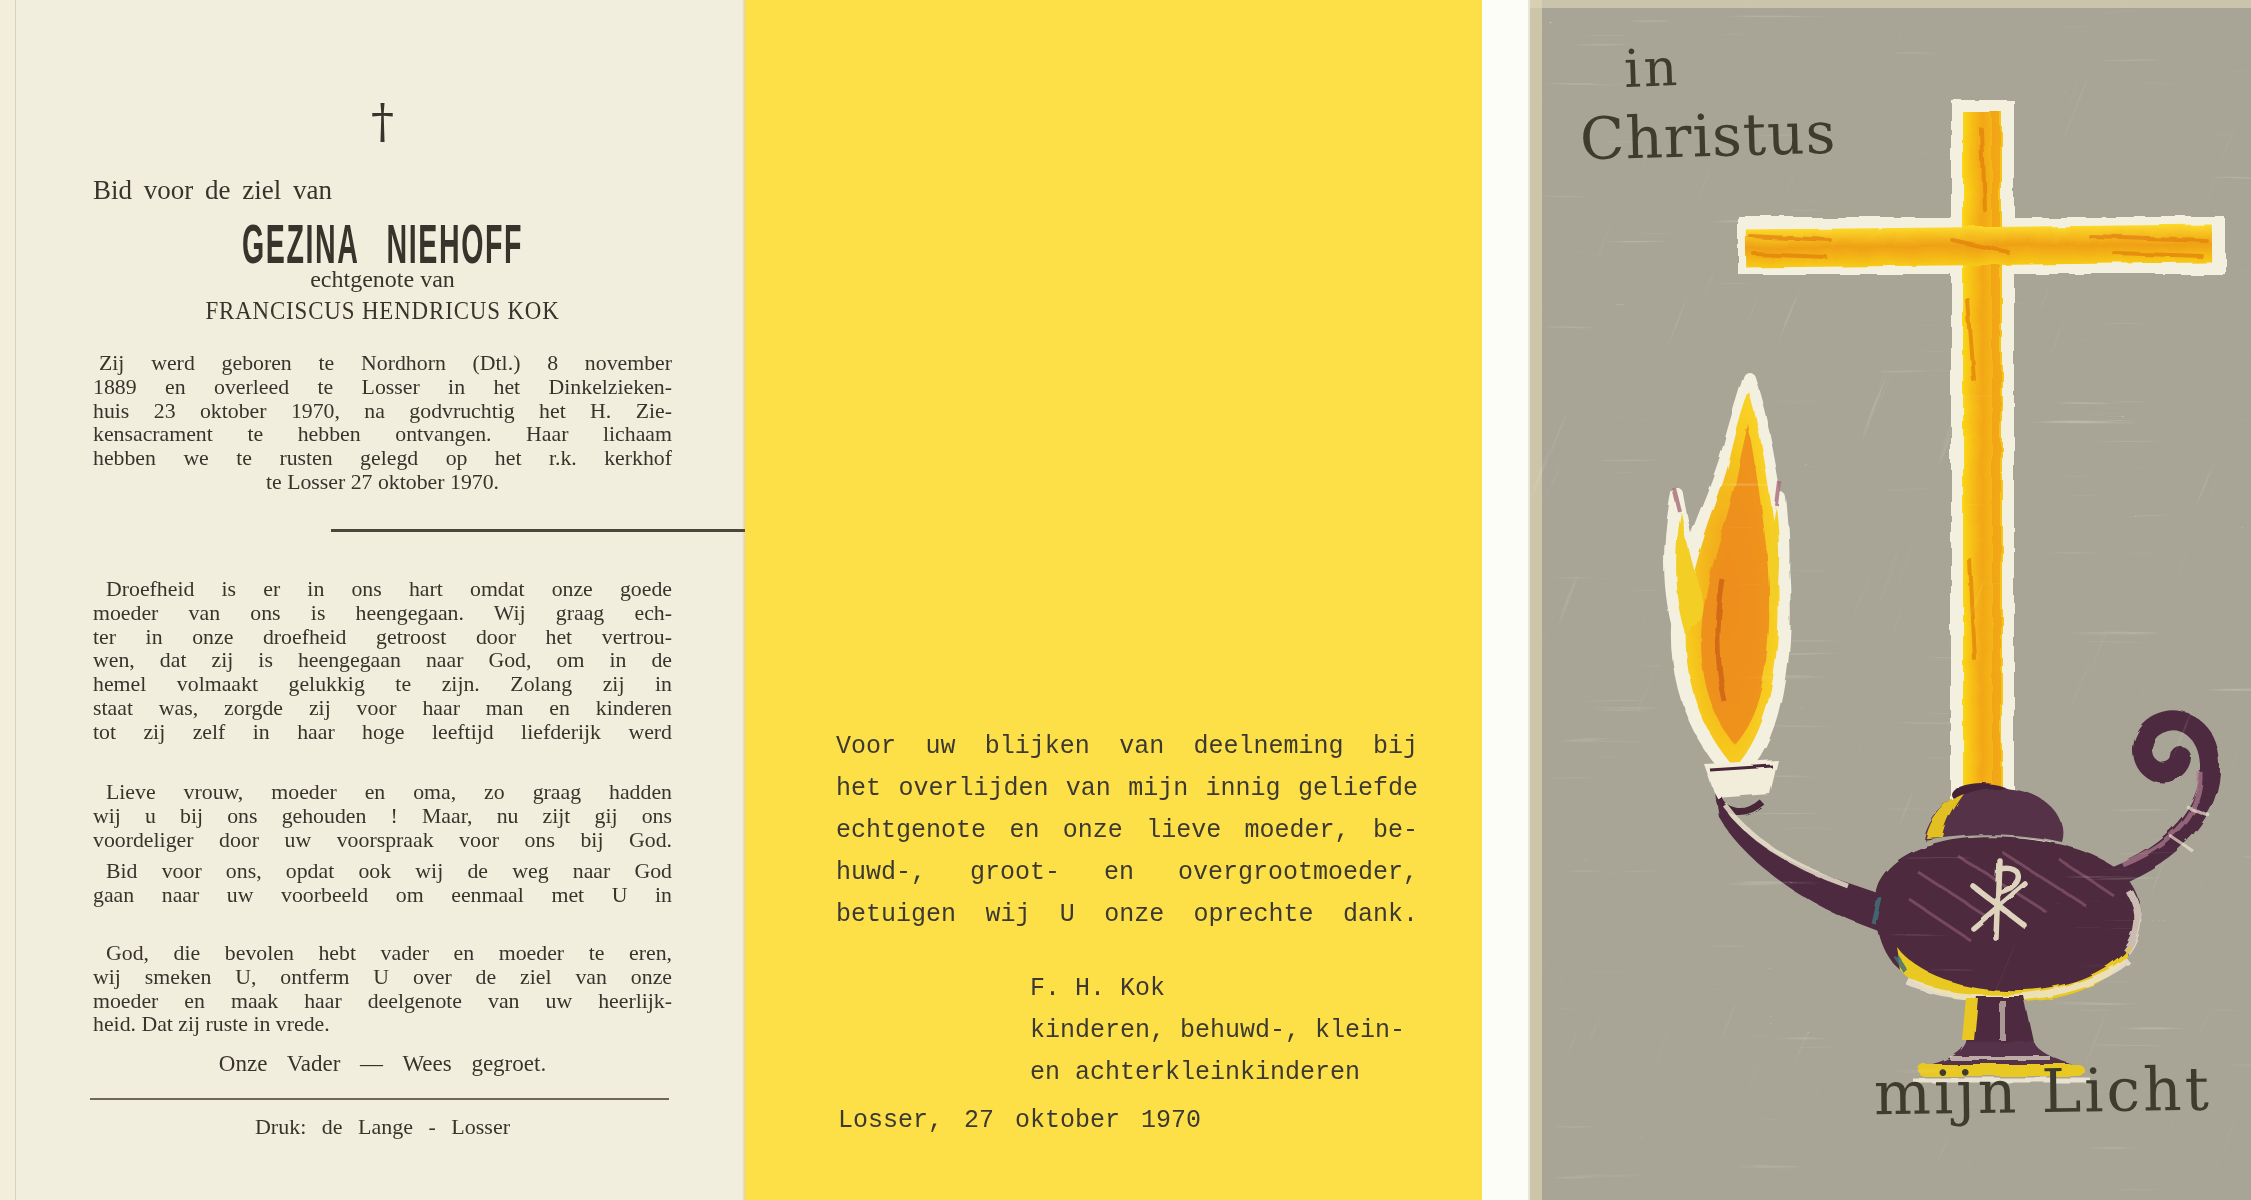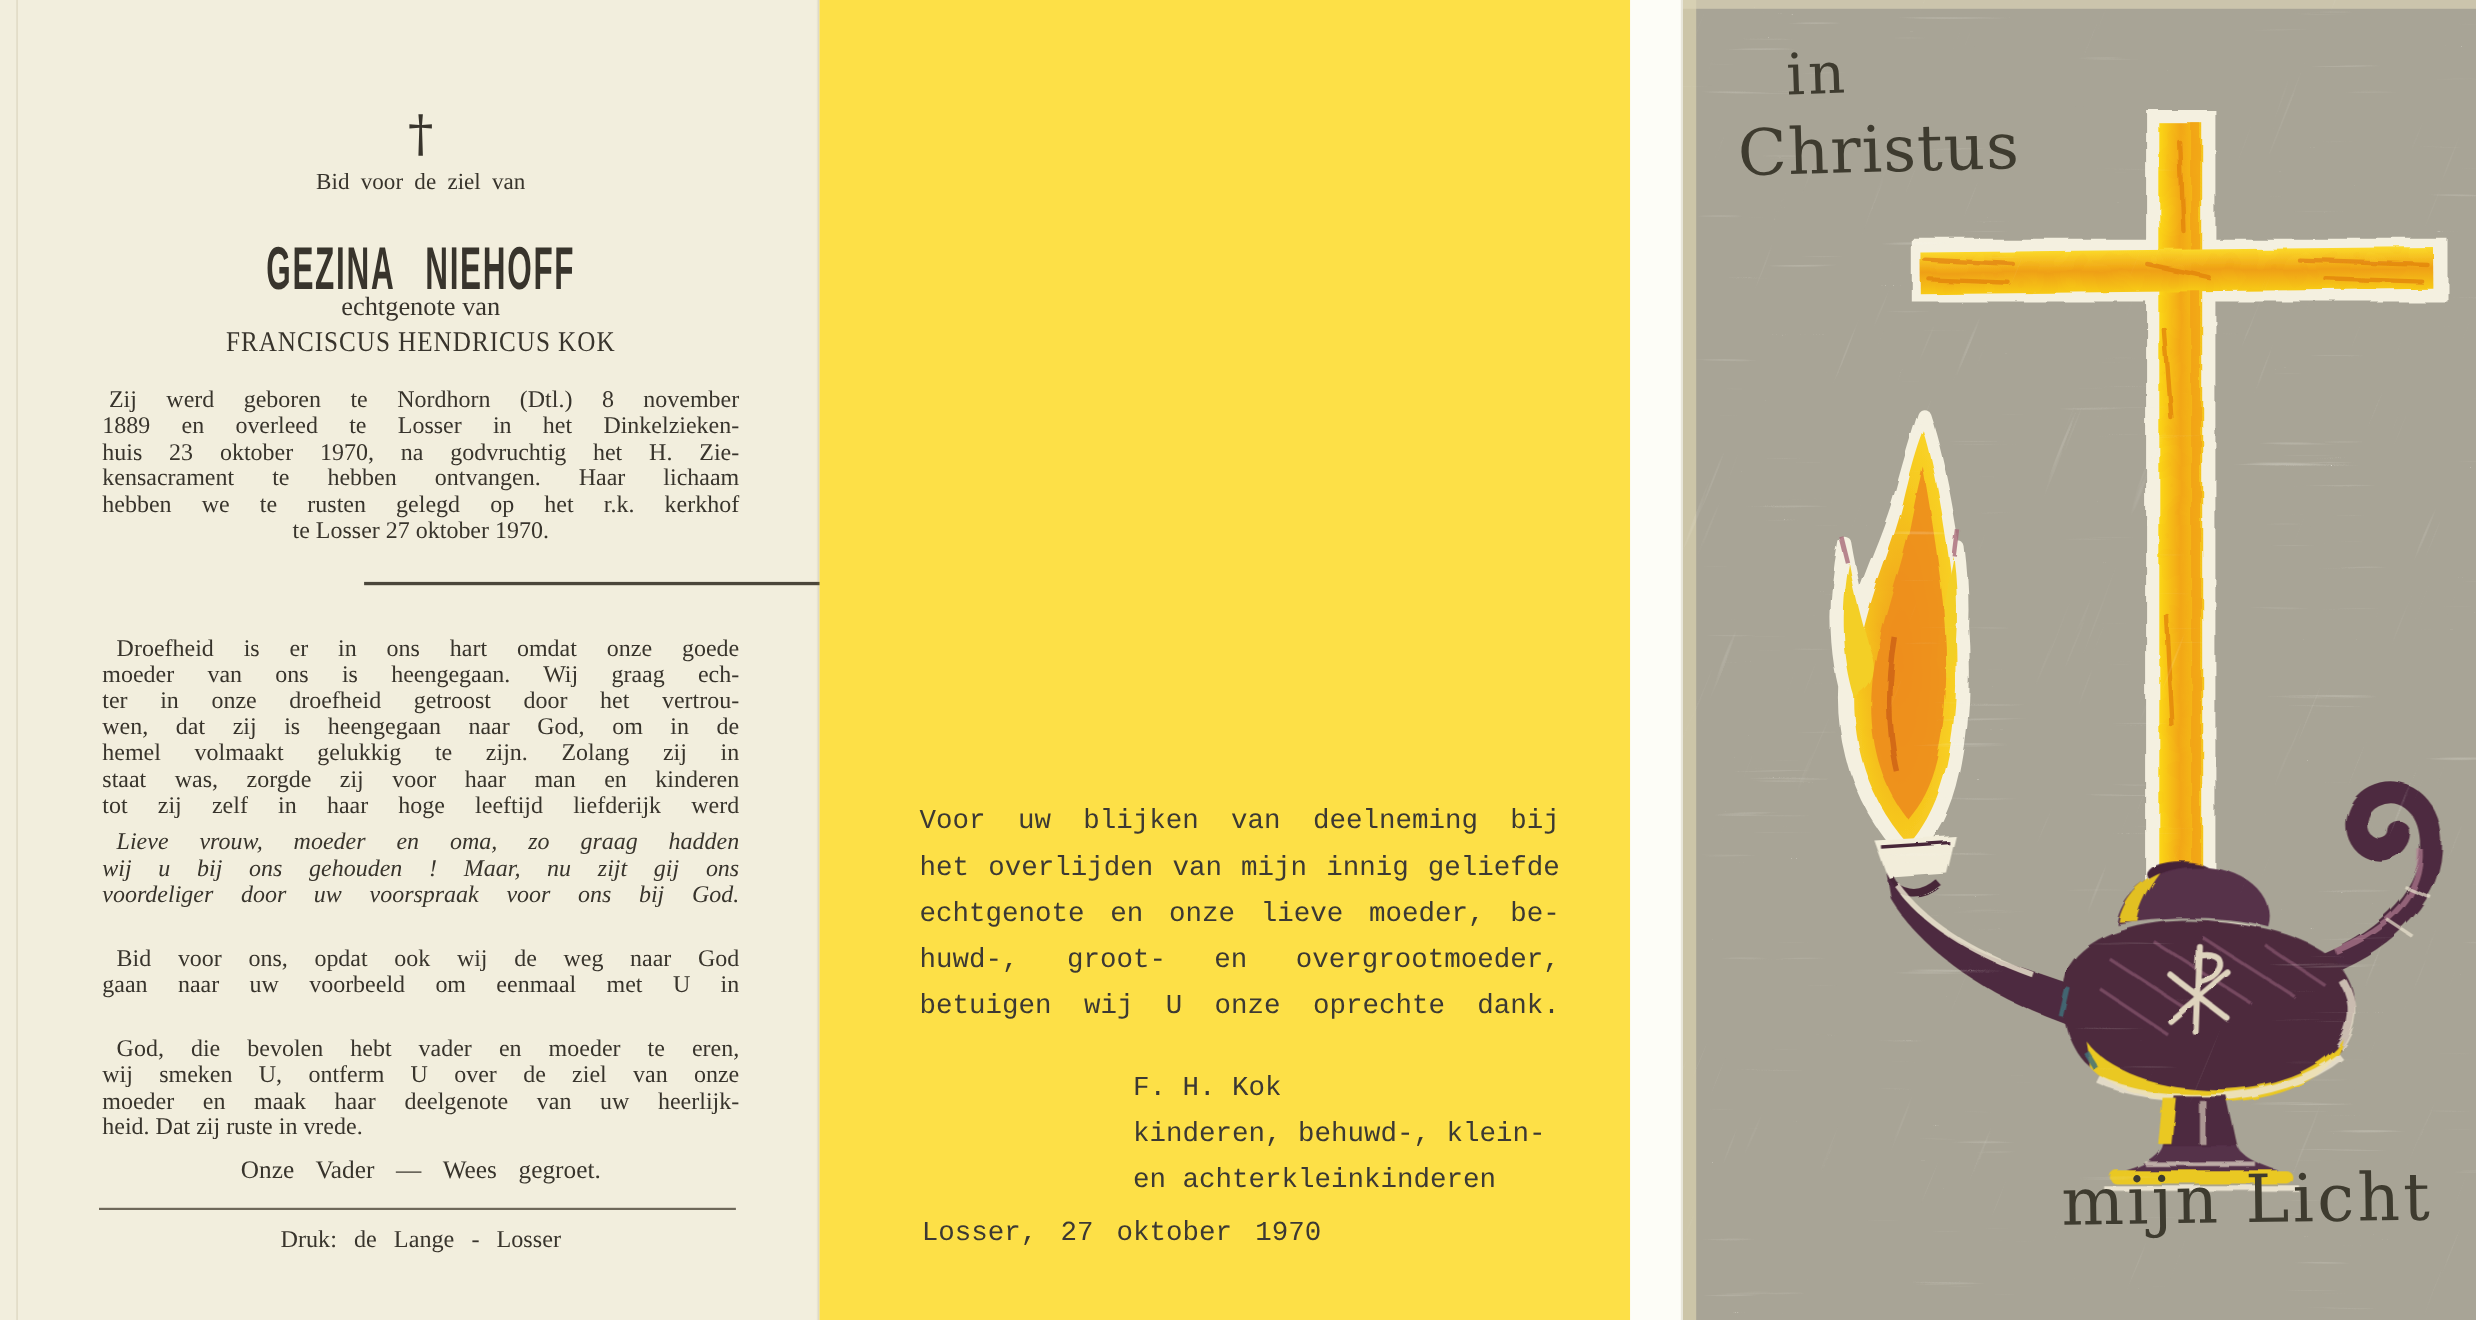"Bid voor de ziel van" .intro { font-size: 21px -> 27px; text-align: center -> none; top: 153px -> 175px }
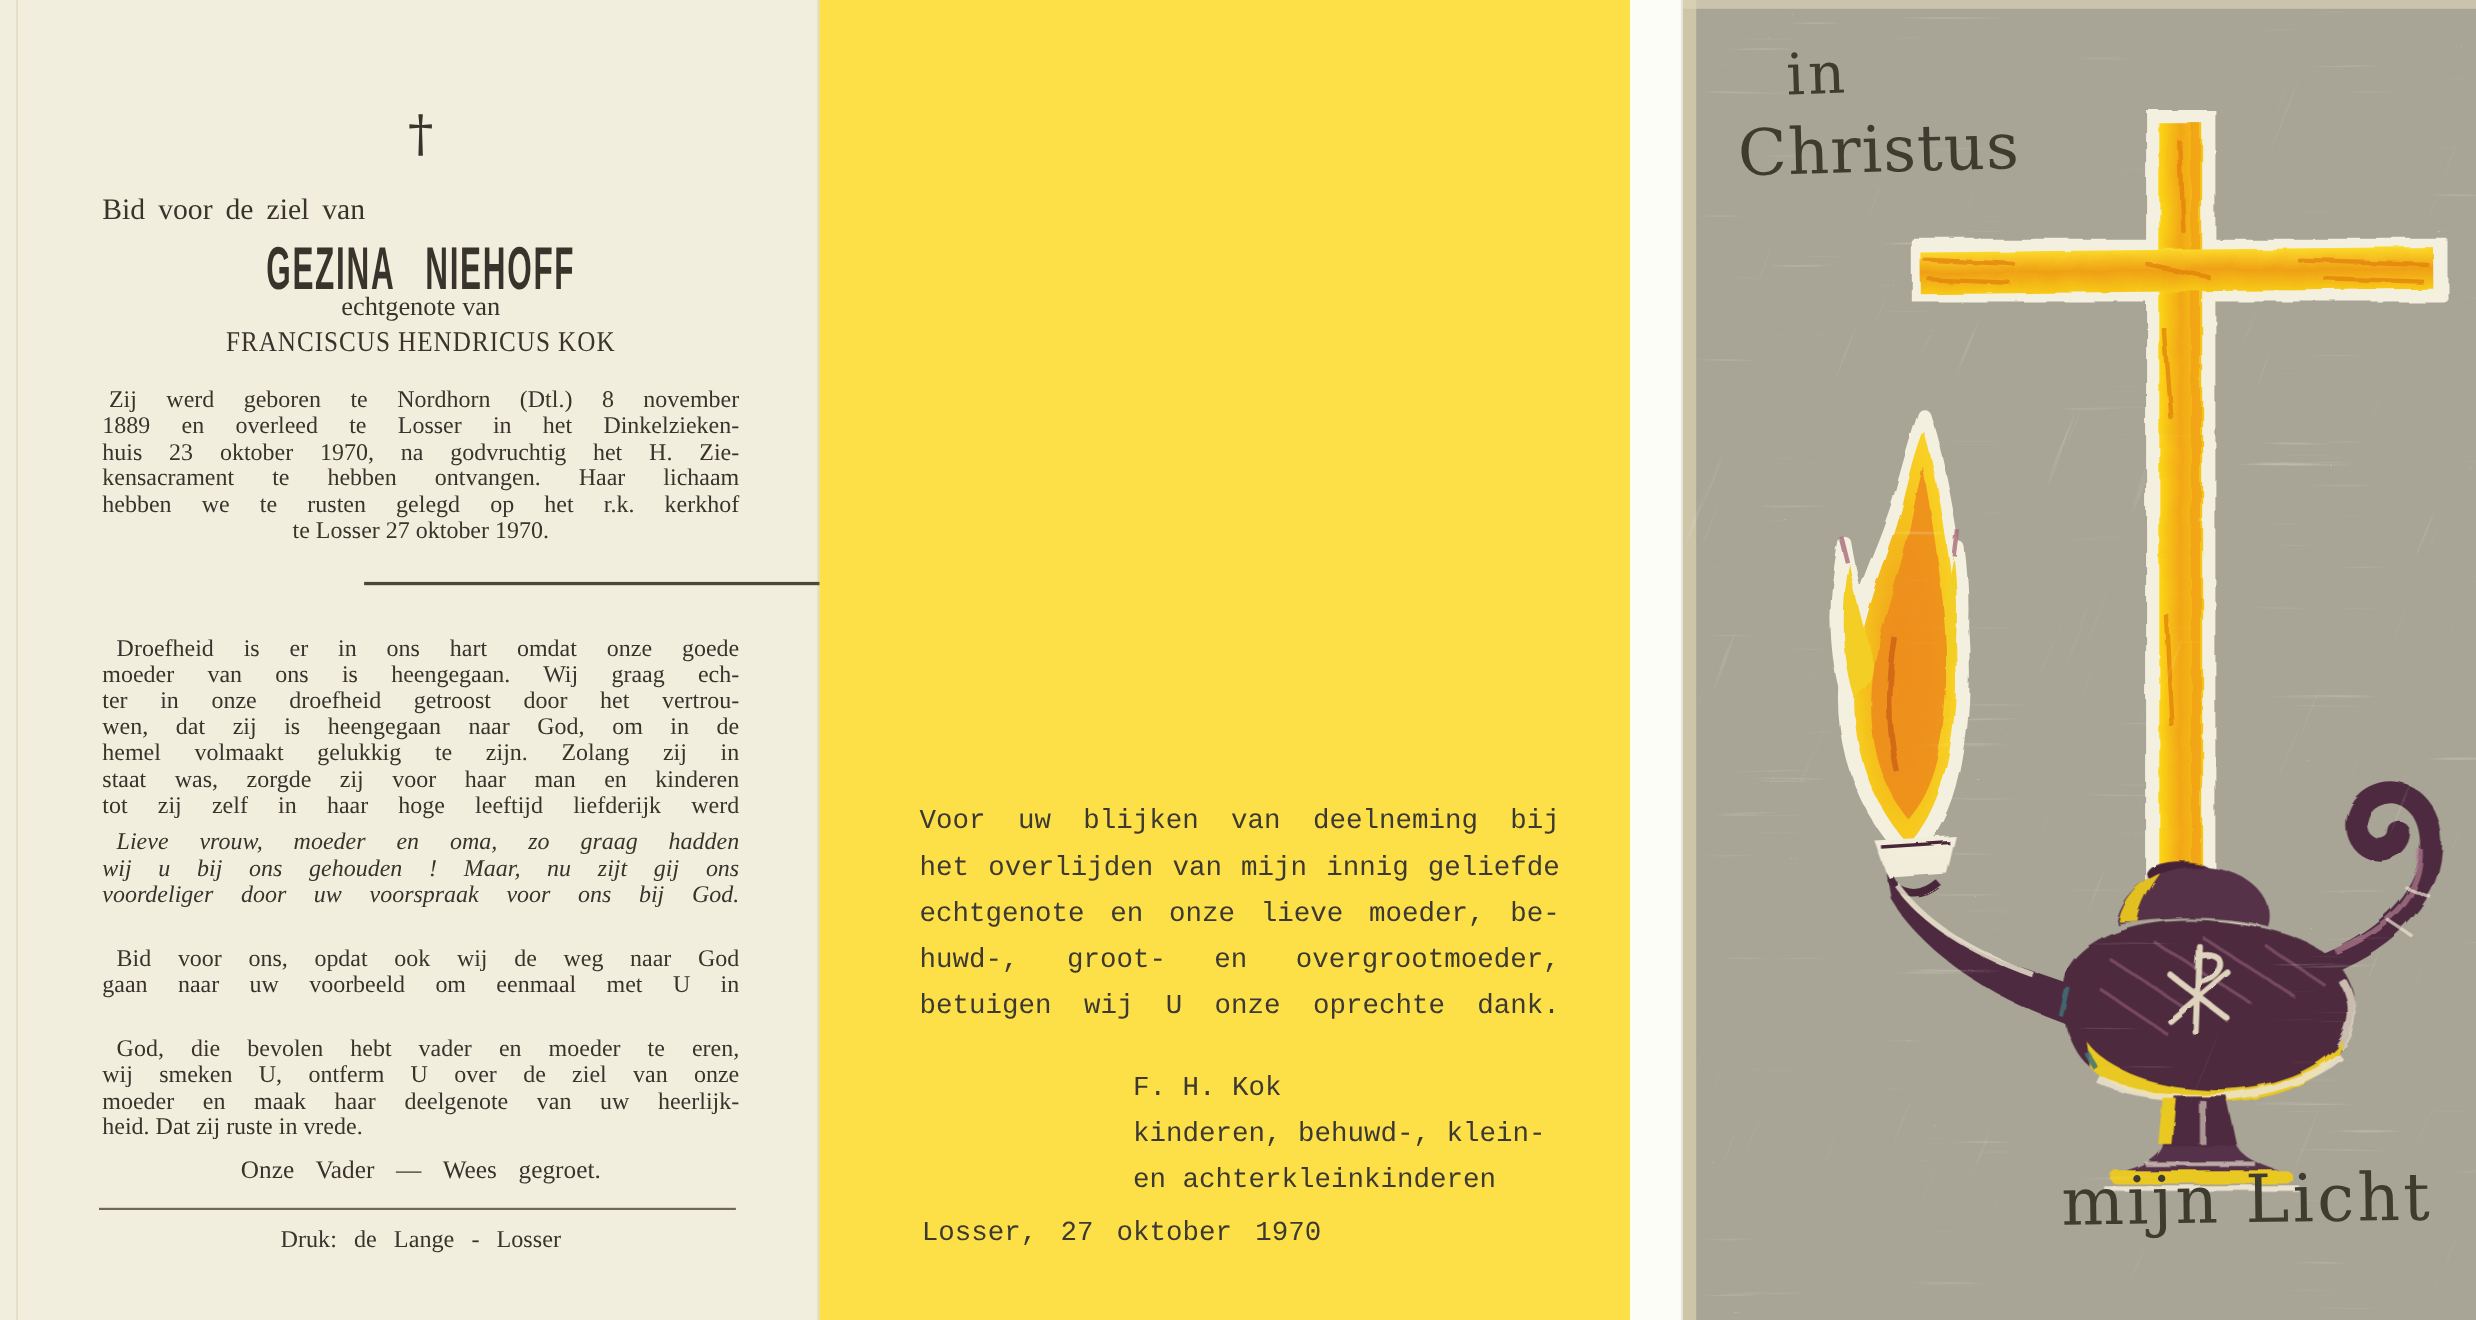"Lieve vrouw, moeder en oma," .p3 { font-style: italic -> none; top: 754px -> 781px }
